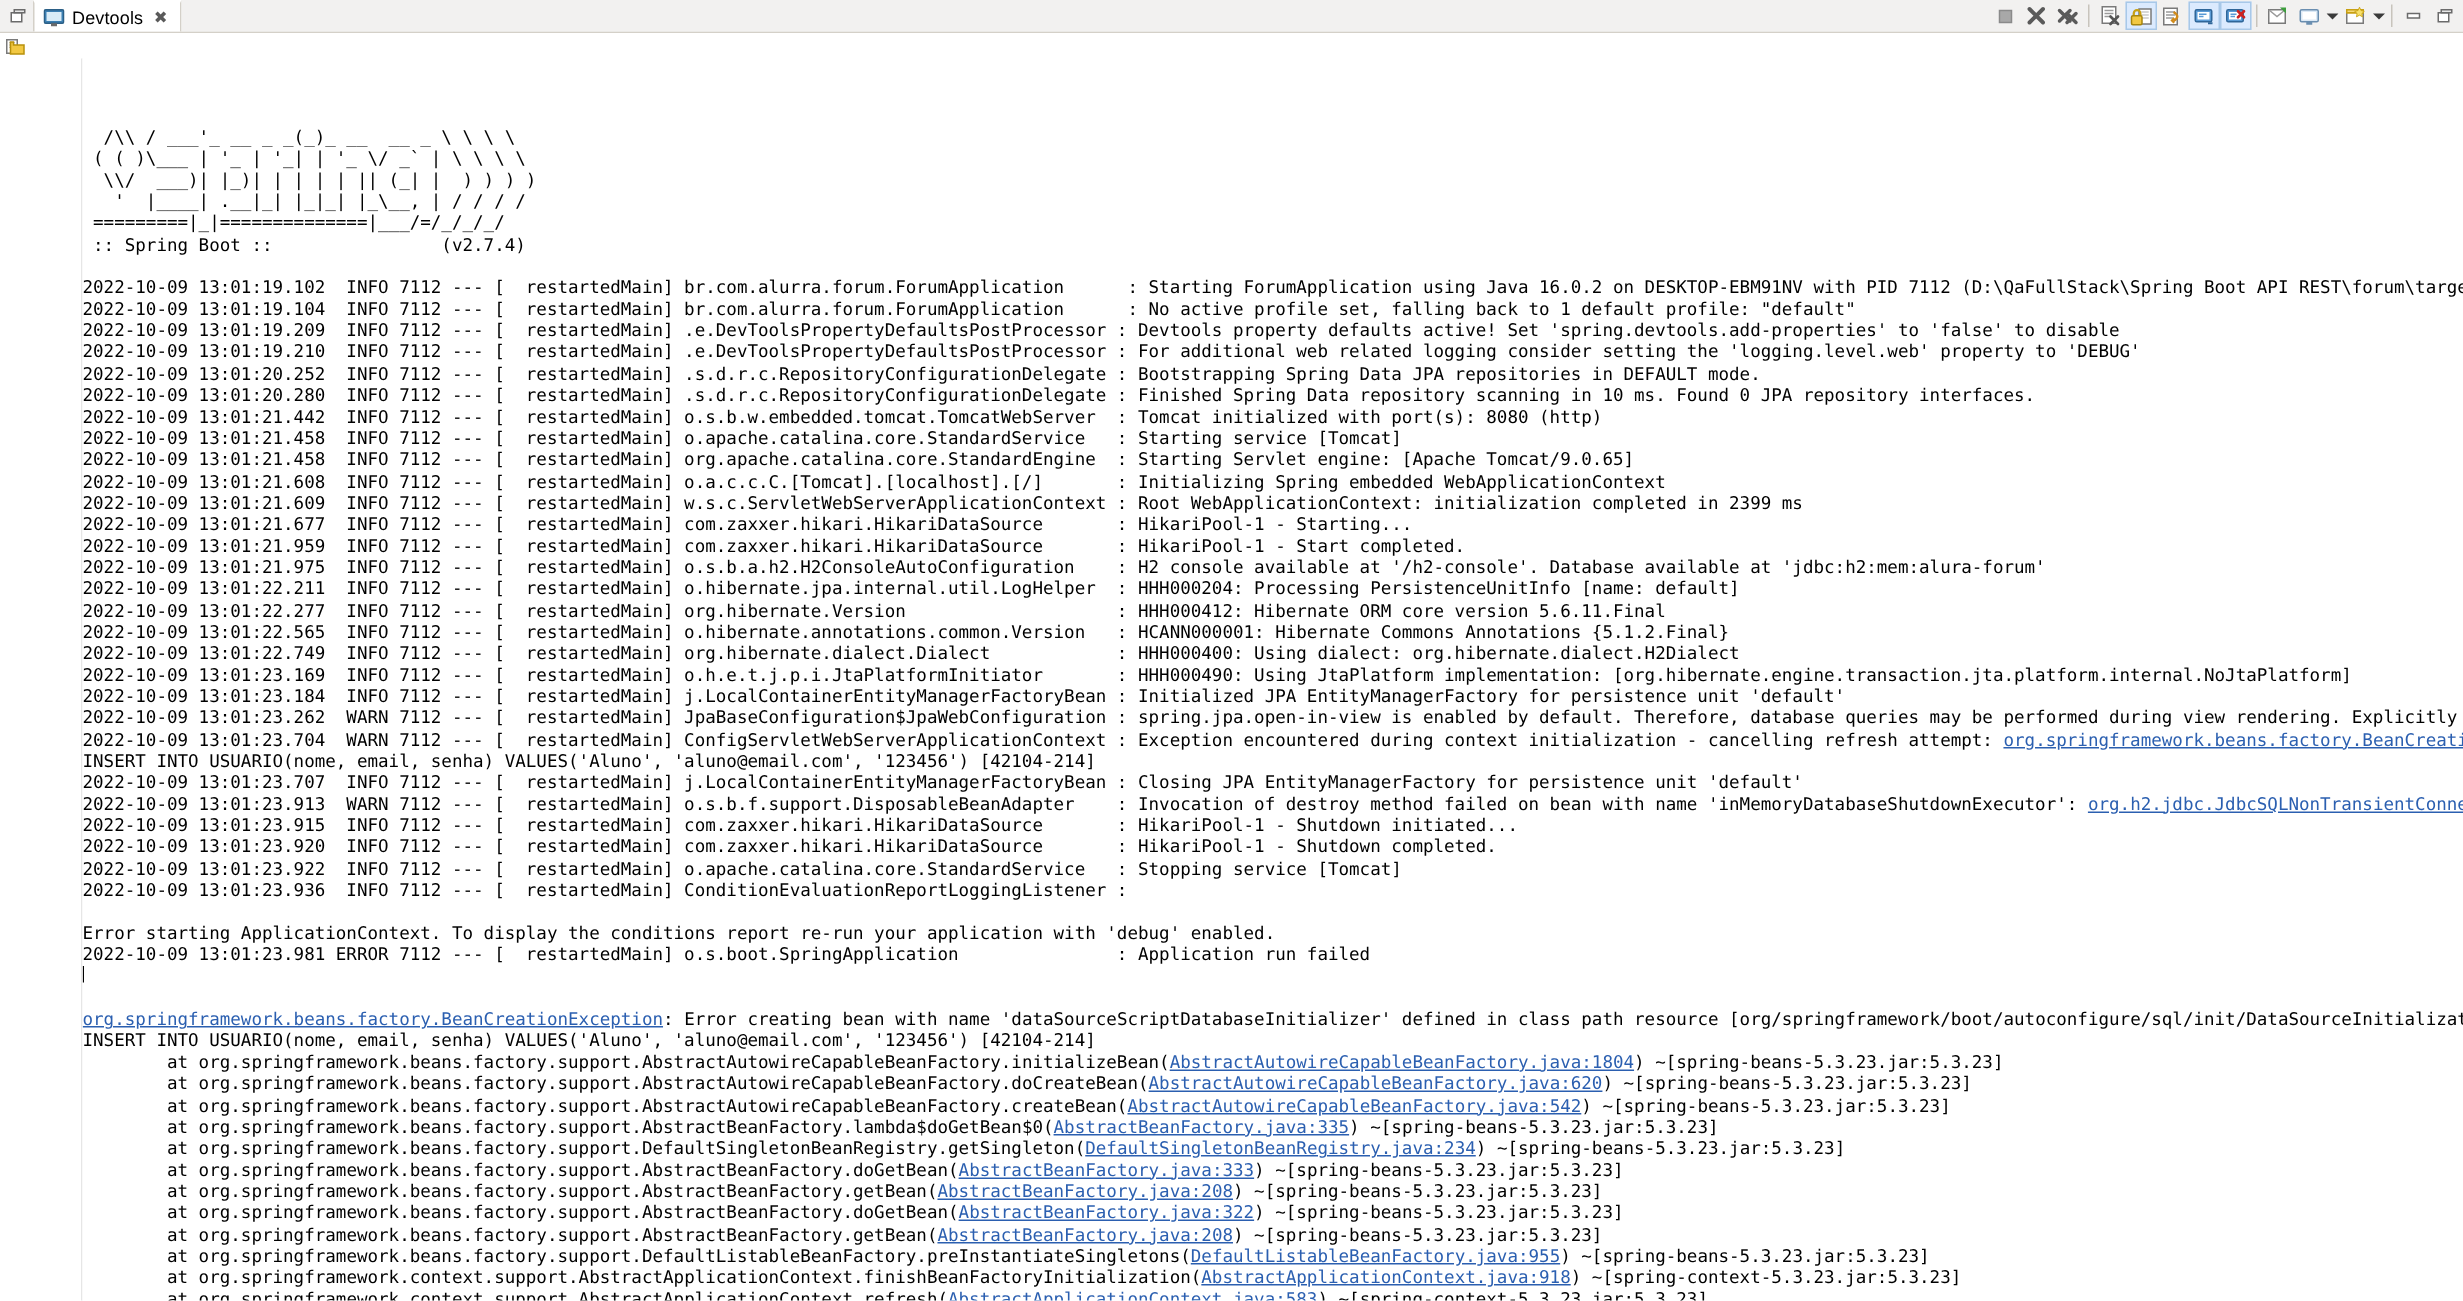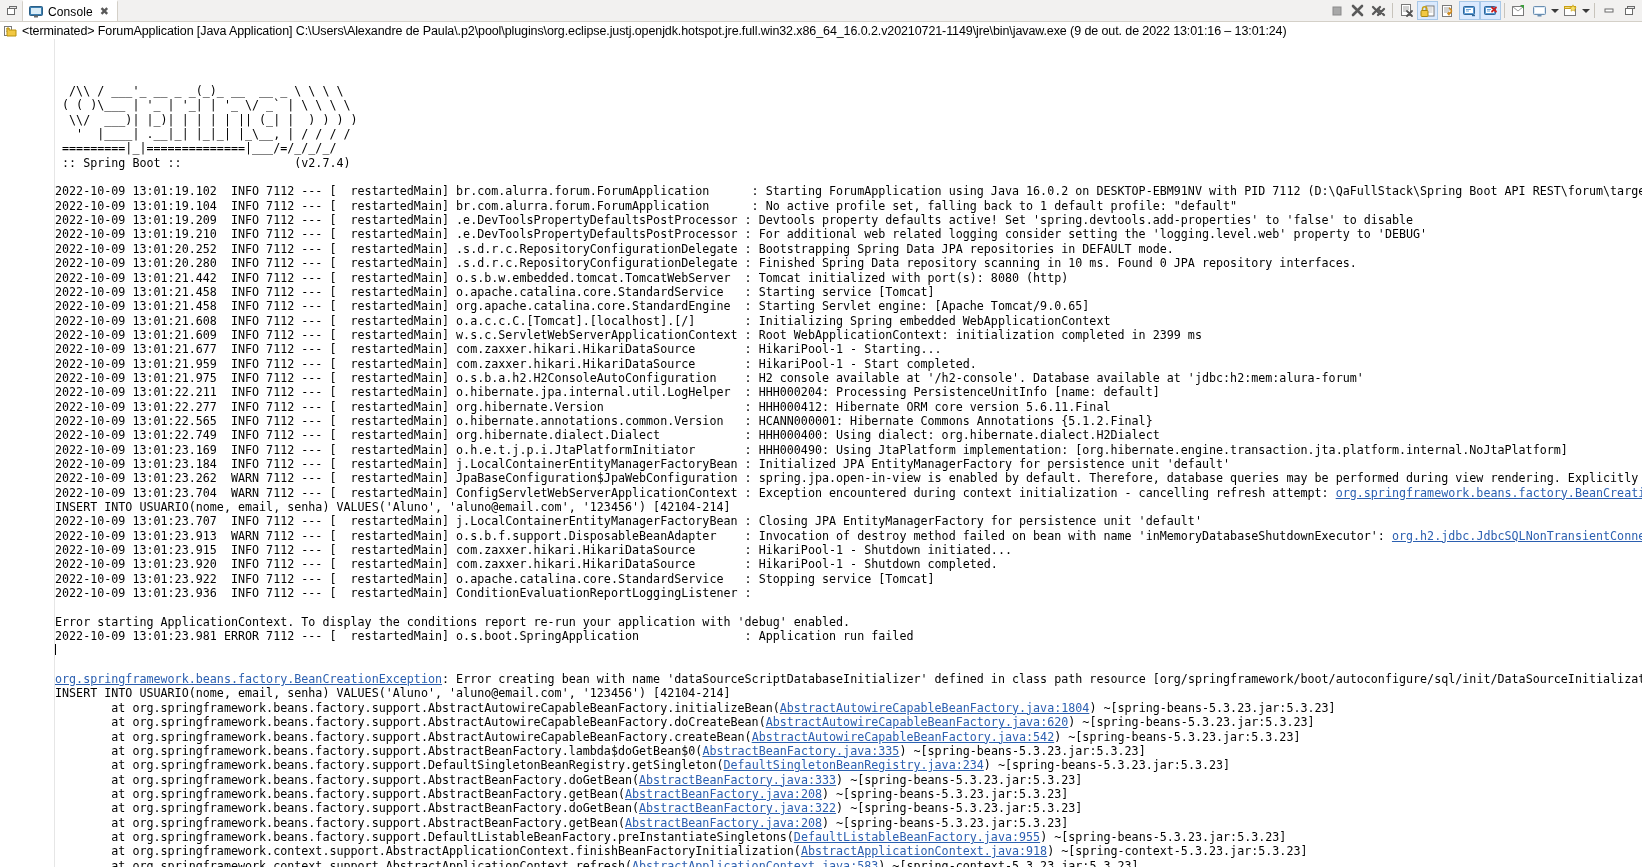"Console" span.tab-label { text: Console -> Devtools }
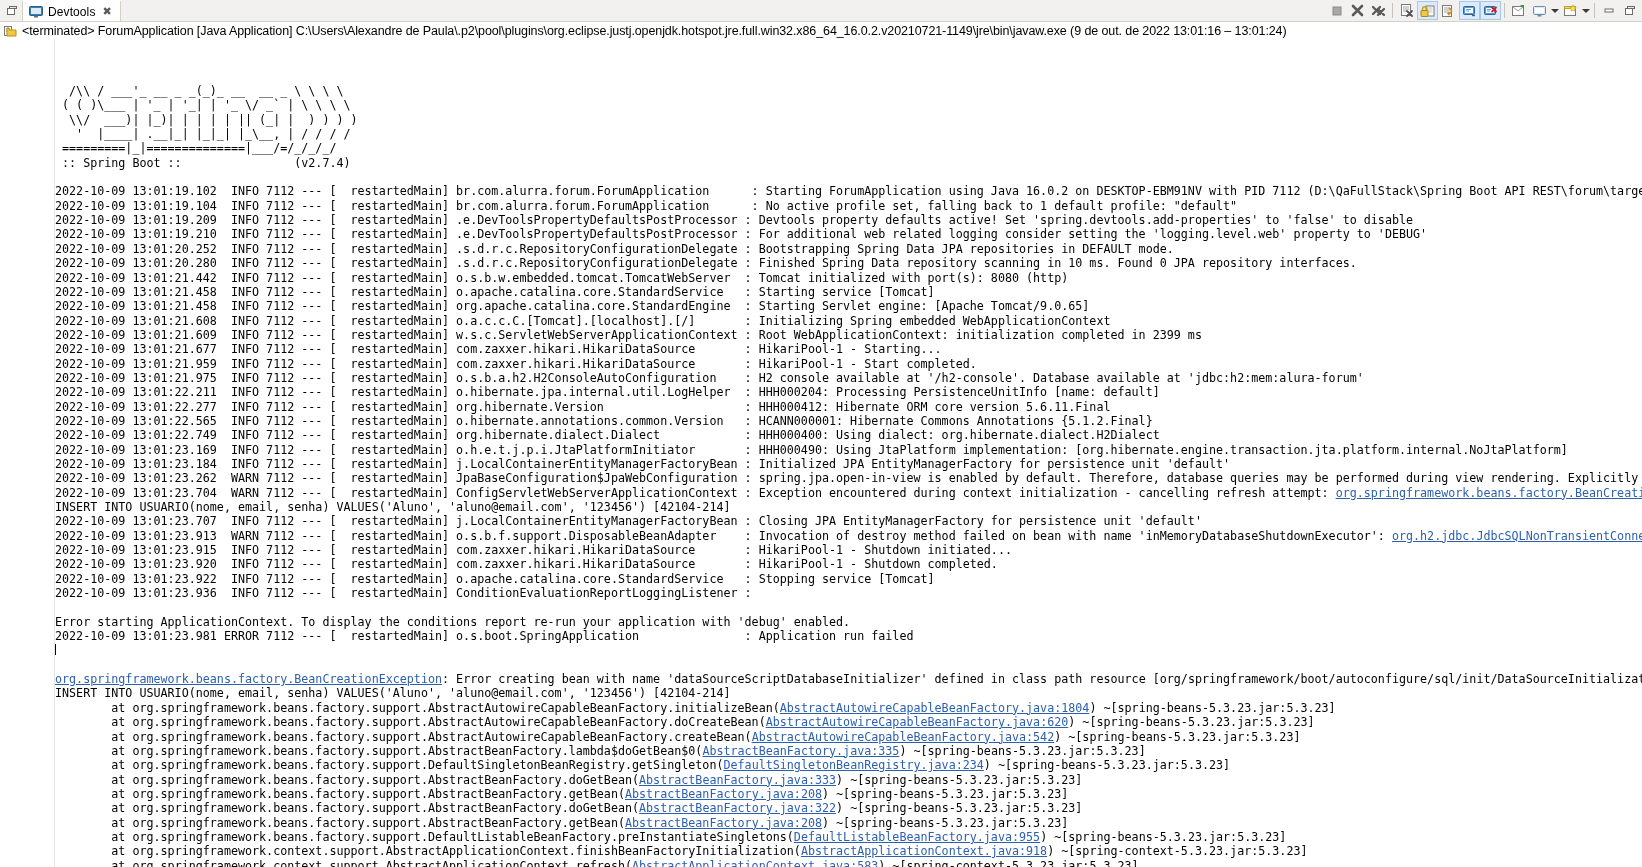"<terminated> ForumApplication [Java" div.desc-text { html: <div>&lt;terminated&gt; ForumApplication [Java Application] C:\Users\Alexandre de Paula\.p2\pool\plugins\org.eclipse.justj.openjdk.hotspot.jre.full.win32.x86_64_16.0.2.v20210721-1149\jre\bin\javaw.exe (9 de out. de 2022 13:01:16 – 13:01:24)</div> -> none }
